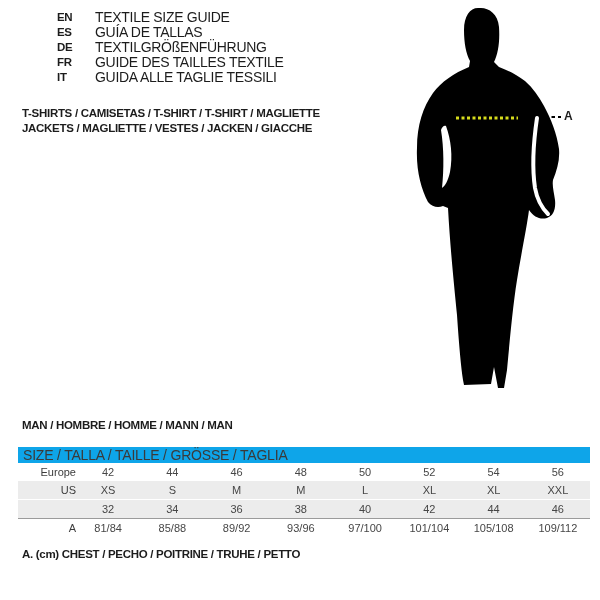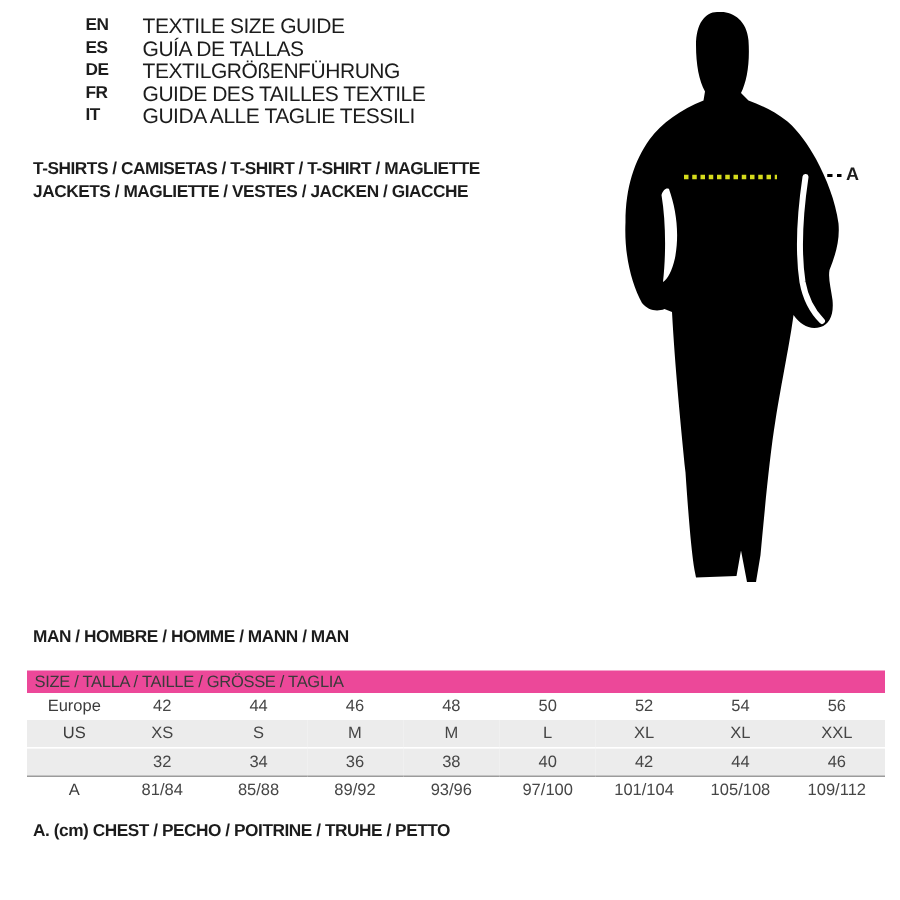"SIZE / TALLA / TAILLE" .size-table tr.thead td { background: #ec4899 -> #0ea5e9; font-size: 11px -> 14px }
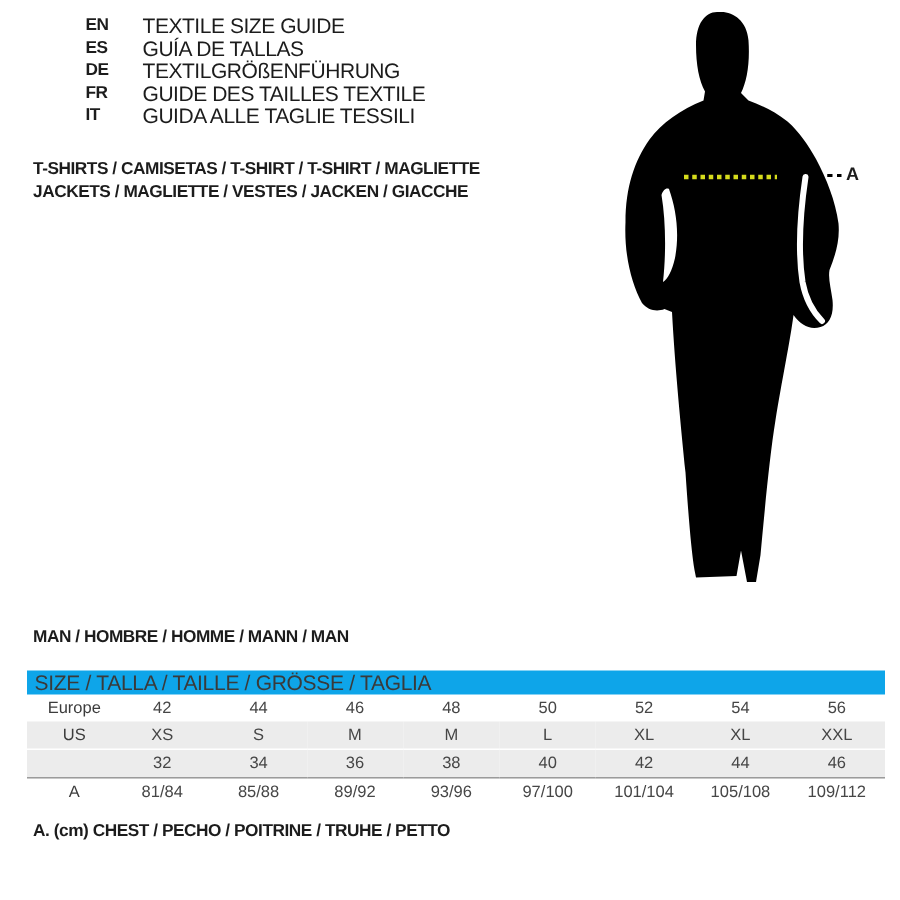"Europe" .size-table td.row-label { text-align: center -> right }
